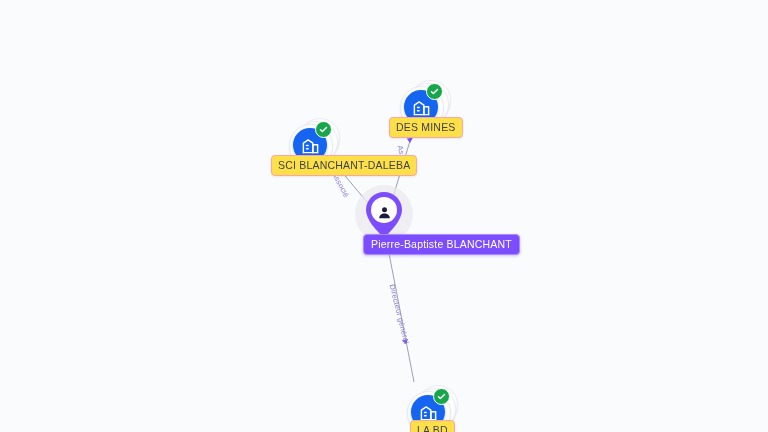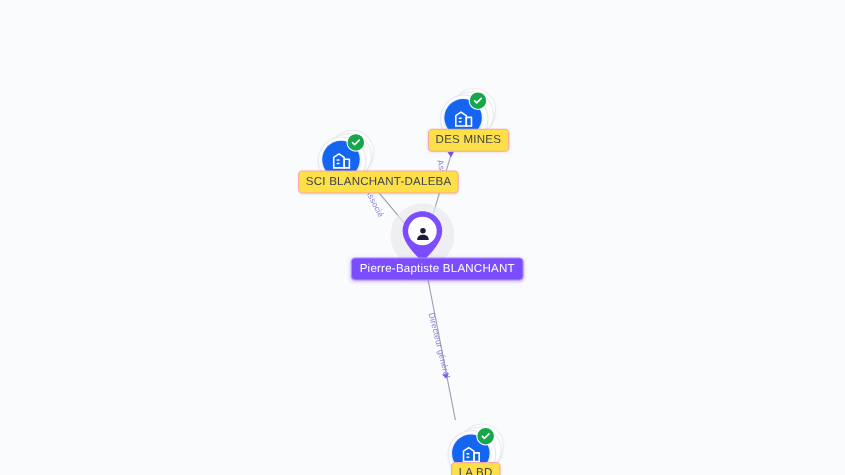"Pierre-Baptiste BLANCHANT" .node-label.person { margin-left: none -> 44px }
